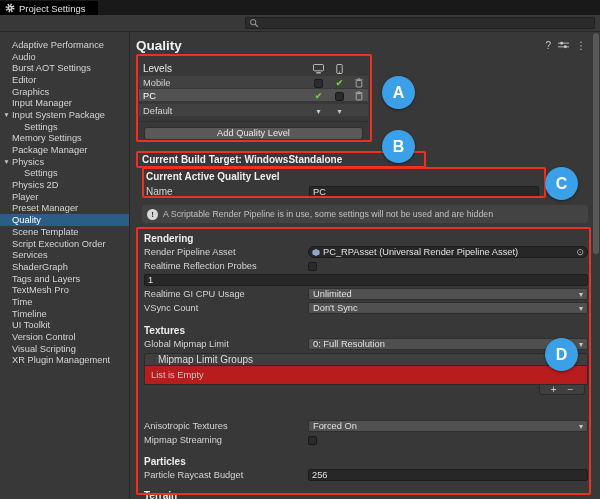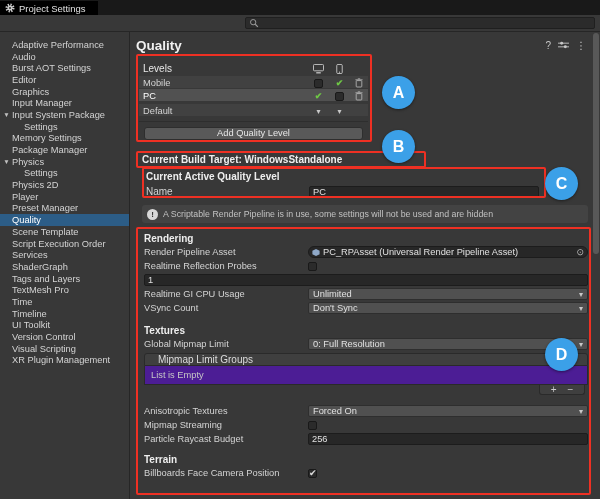"List is Empty" .listbody { background: #4c1d95 -> #b91c1c }
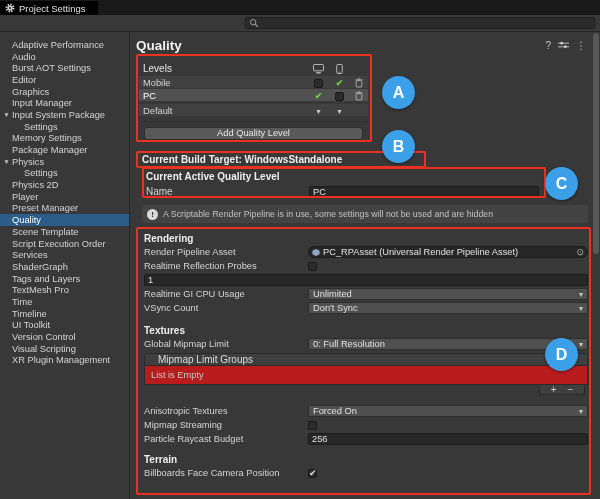"Anisotropic Textures" .srow.mt8 { margin-top: 8px -> 23px }
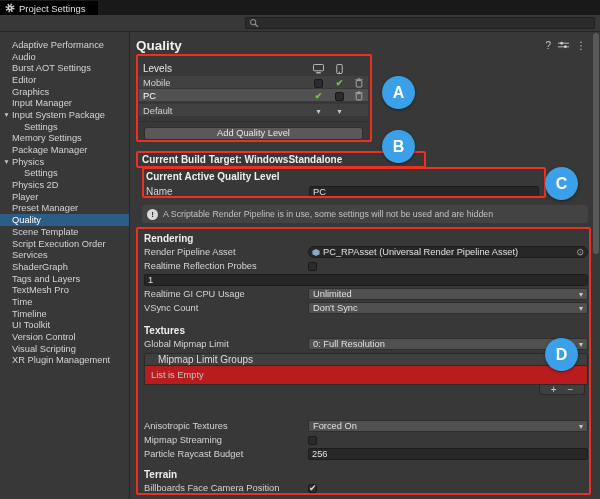"Particles" div.sec-title { html: none -> <div>Particles</div> }
